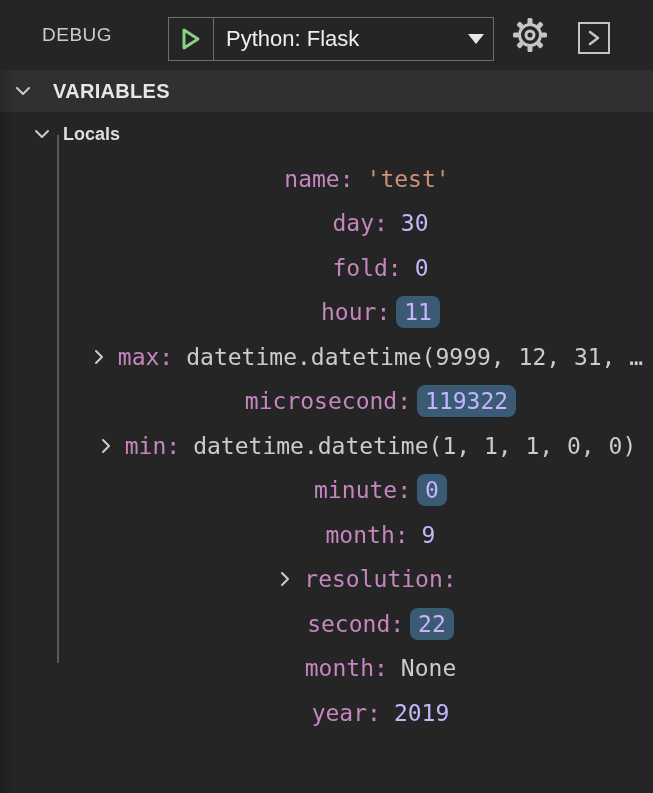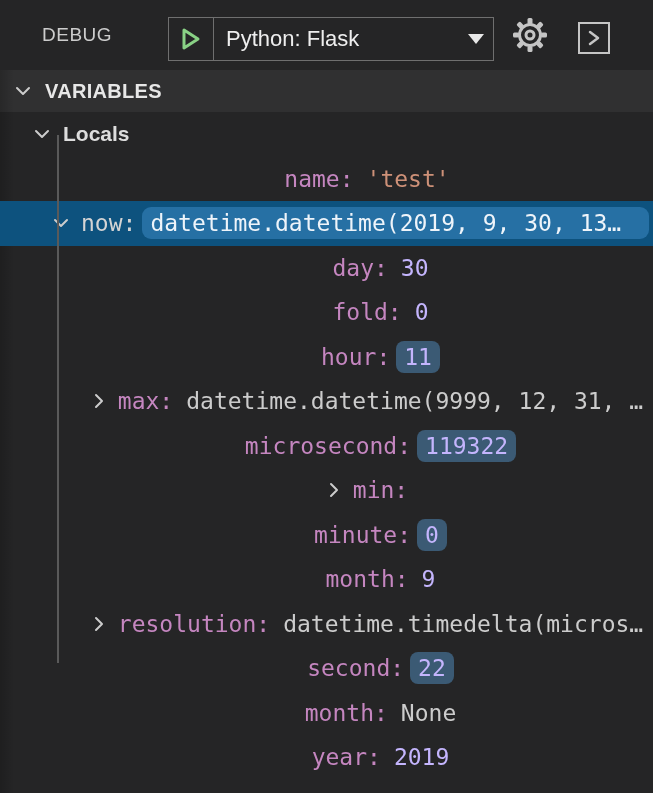"VARIABLES" #vars-header-label { margin-left: 12px -> 20px }
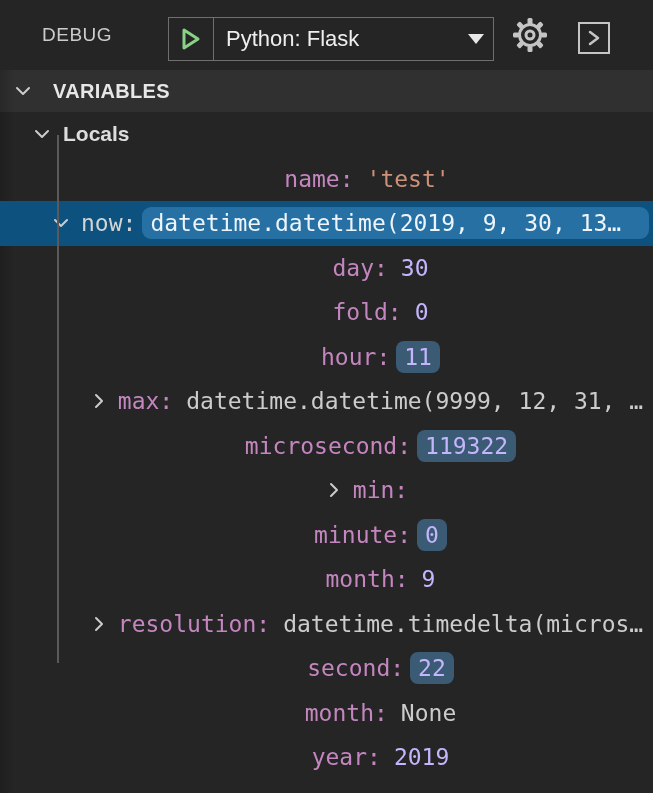"Locals" .scope-label { font-size: 21px -> 18px }
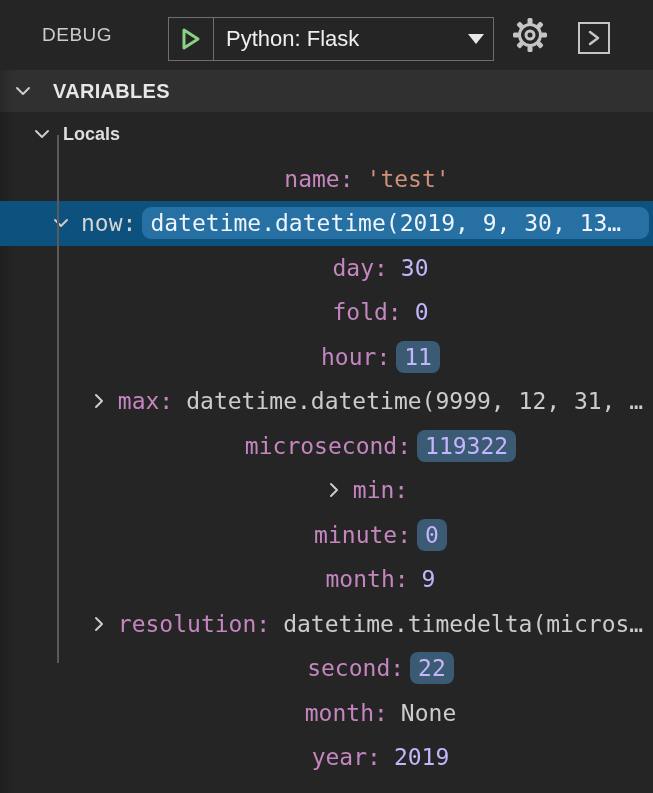"now:" div.row { html: <div> <span> <svg> <polyline></polyline> </svg> </span> <span>now:</span> <span>datetime.datetime(2019, 9, 30, 13…</span> </div> -> none }
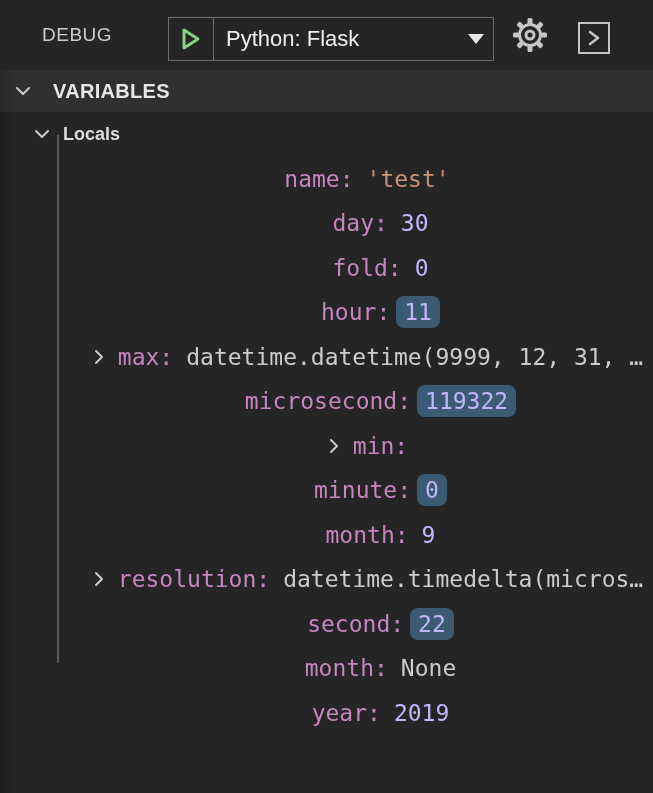"datetime.datetime(1, 1, 1, 0, 0)" span.vval { html: none -> <span>datetime.datetime(1, 1, 1, 0, 0)</span> }
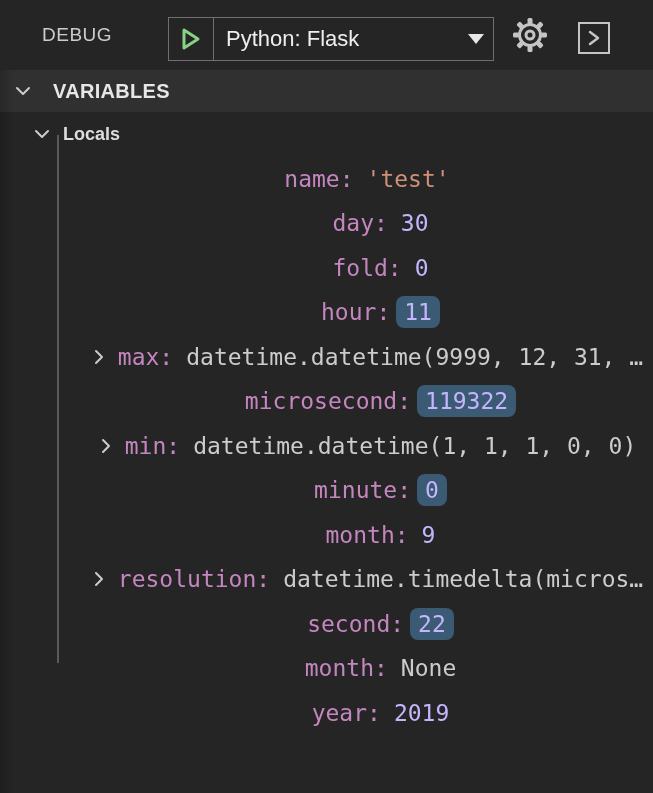"datetime.timedelta(micros…" span.vval { html: <span>datetime.timedelta(micros…</span> -> none }
